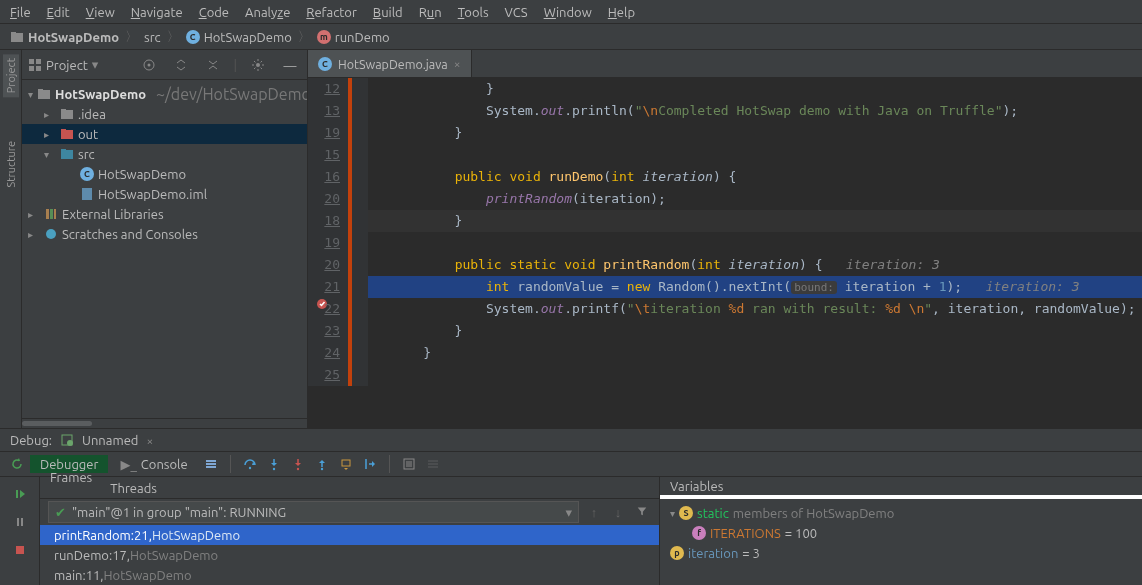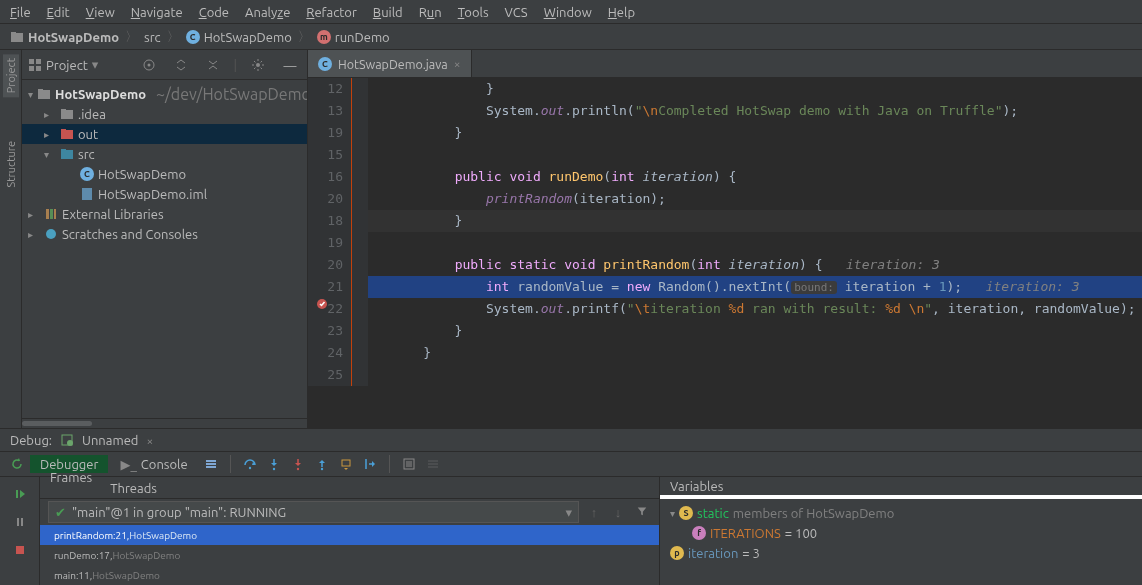"12" .gut { border-right: 1px solid #c2410c -> 4px solid #c2410c; text-decoration: none -> underline }
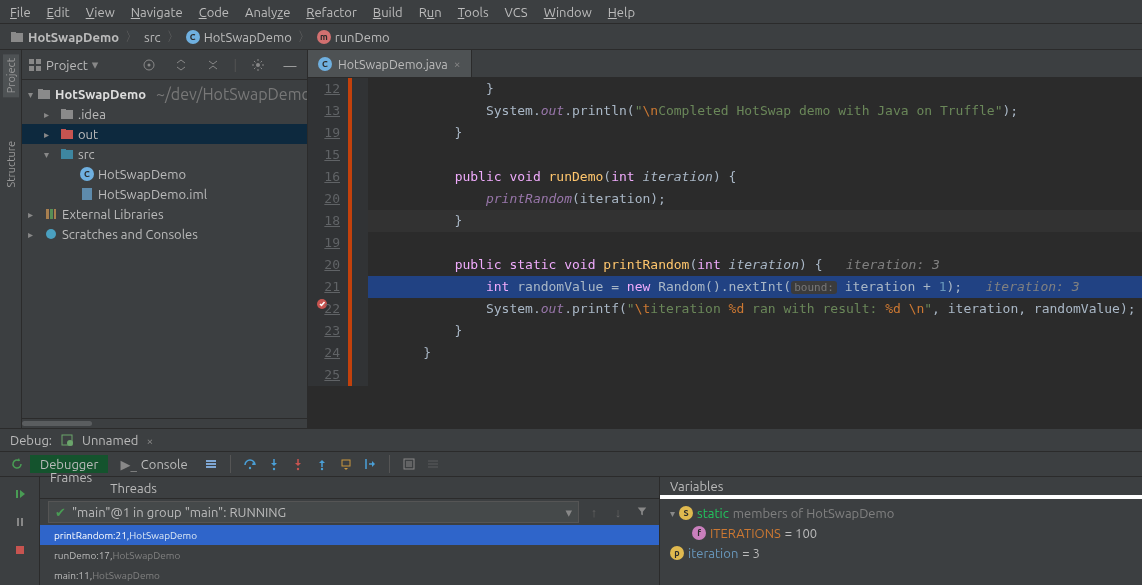"public void" .kw { color: #f0abfc -> #eab308 }
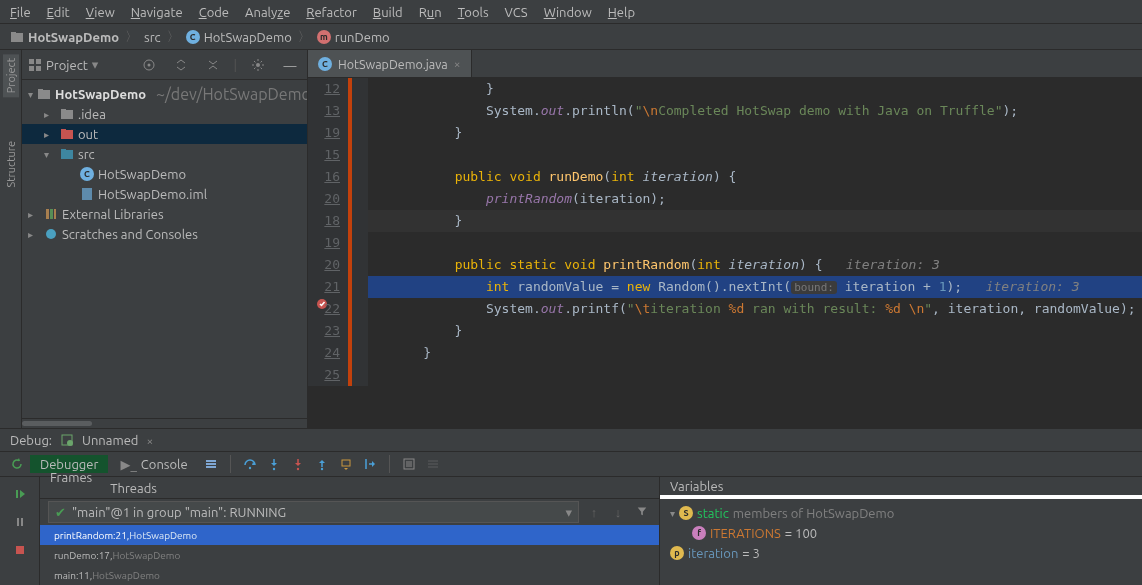"printRandom:21" .stack .row { font-size: 10px -> 13px }
